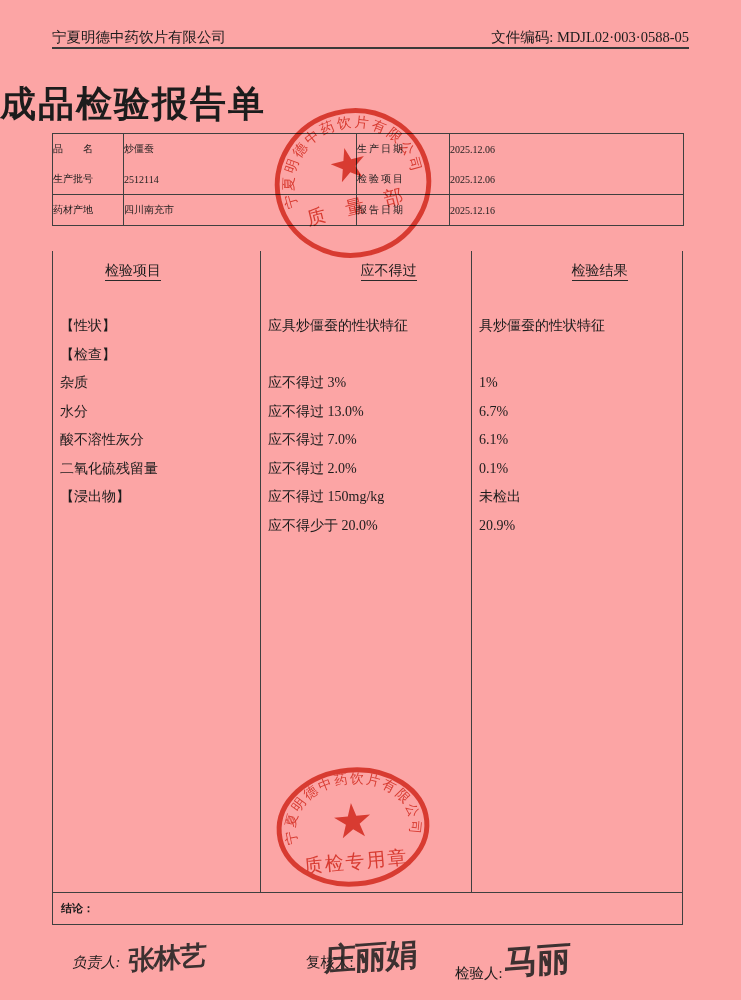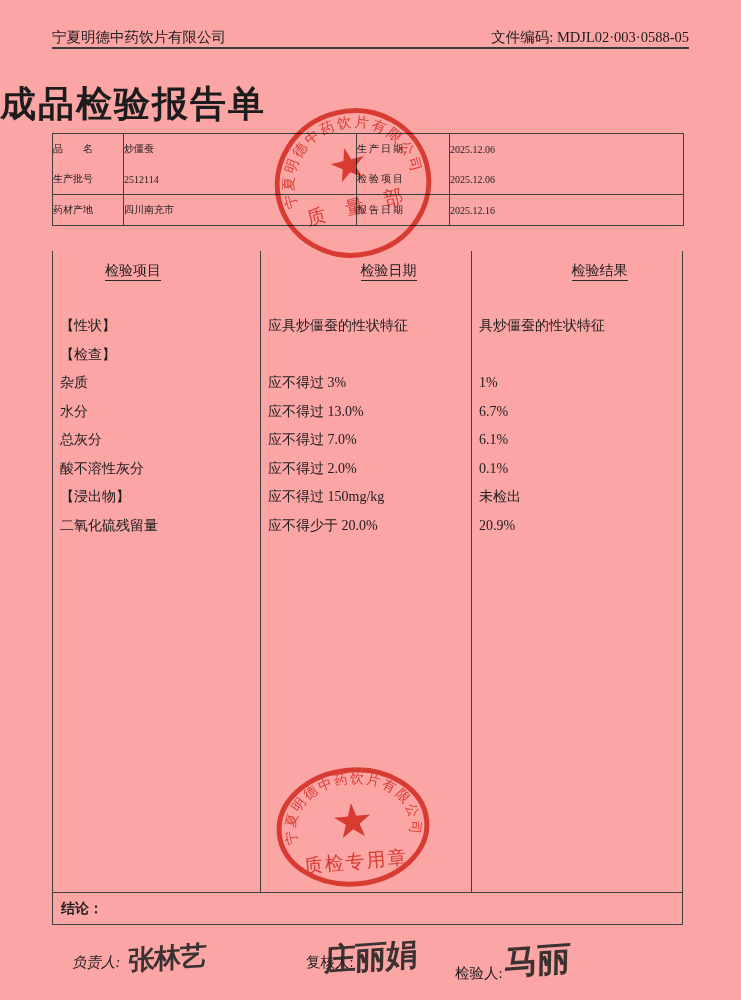"检验日期" span.hdr-u { text: 检验日期 -> 应不得过 }
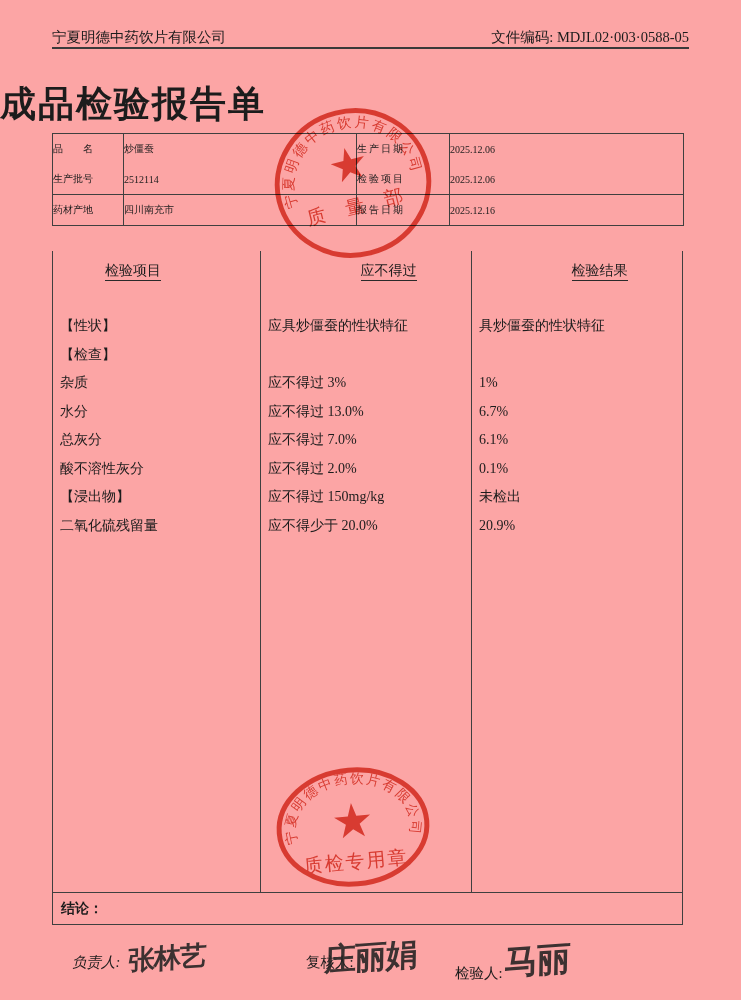"总灰分" div.irow { html: <div>总灰分</div> -> none }
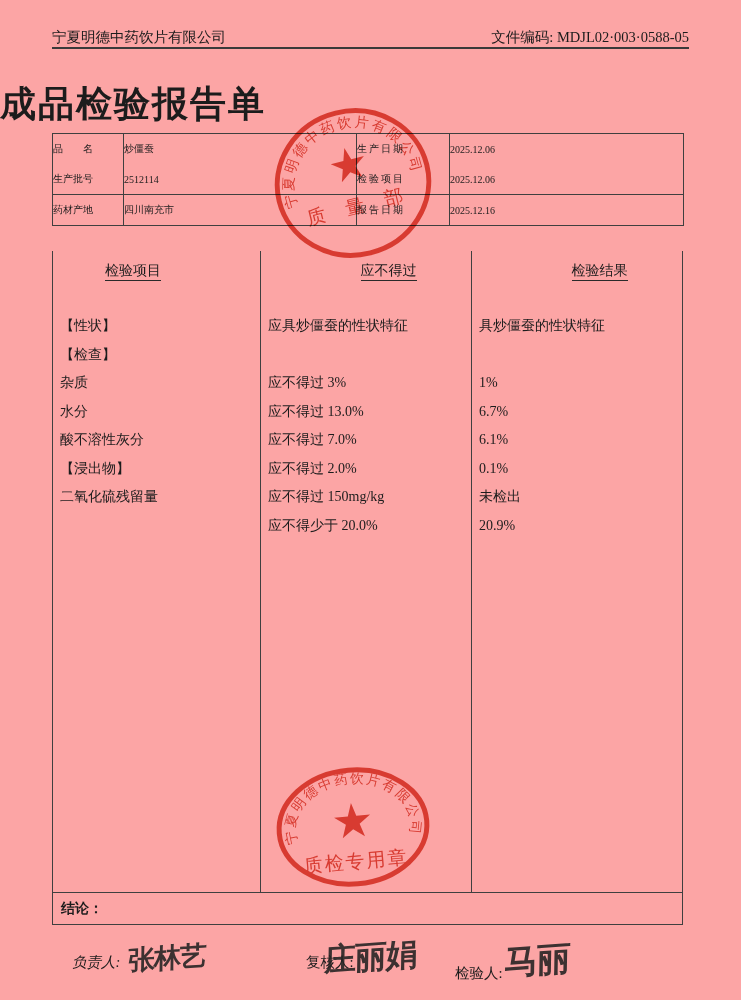"【浸出物】" div.irow { order: before "二氧化硫残留量" -> after "二氧化硫残留量" }
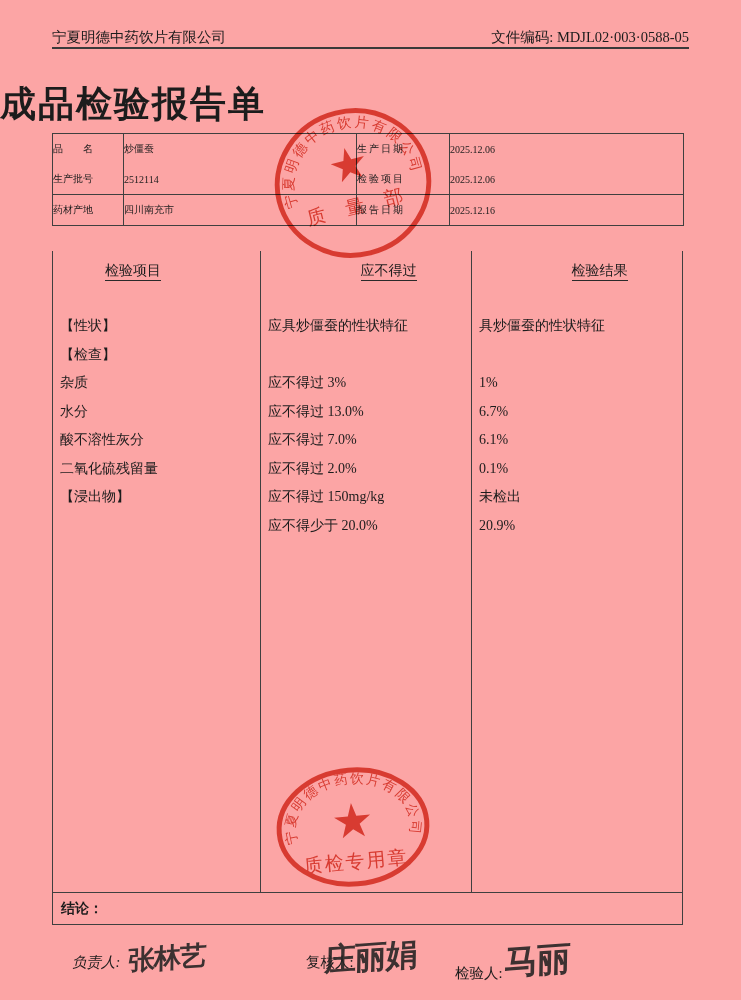"结论：" .concl { font-size: 14px -> 11px }
